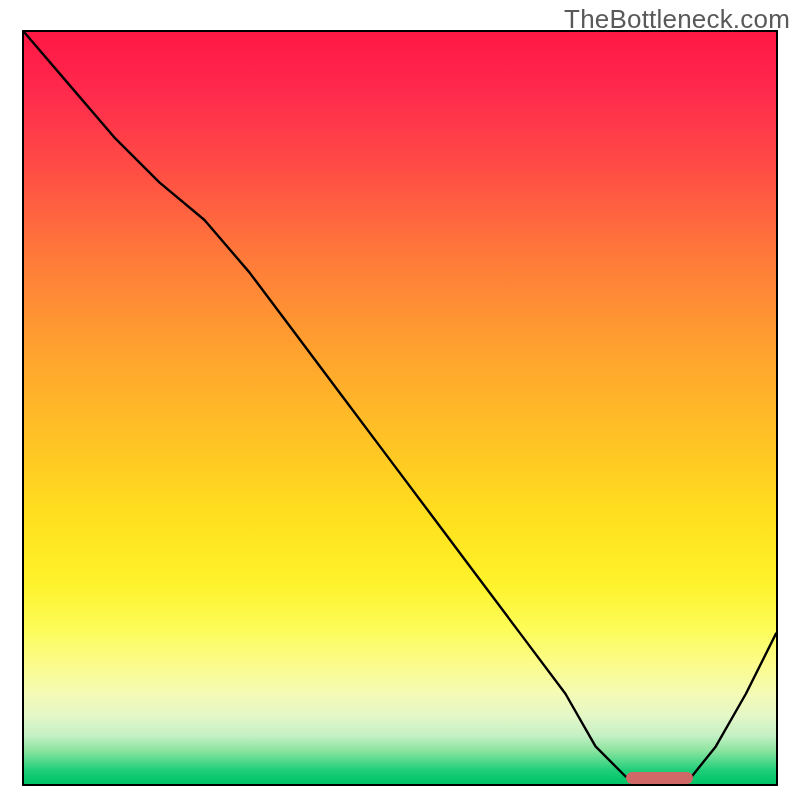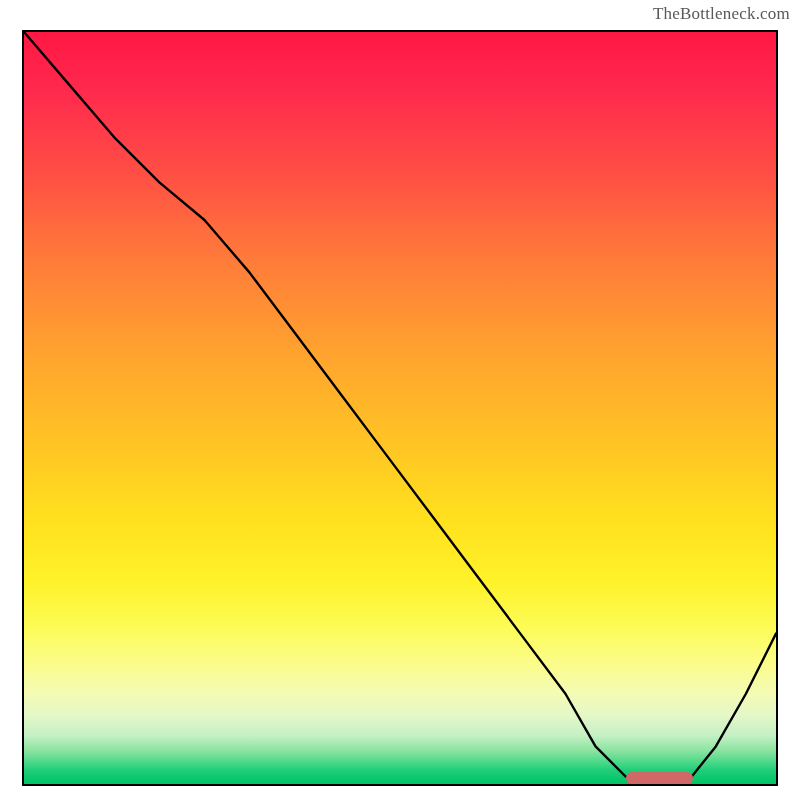"TheBottleneck.com" .watermark { font-family: Liberation Serif, serif -> Liberation Sans, sans-serif; font-size: 17px -> 26px }
